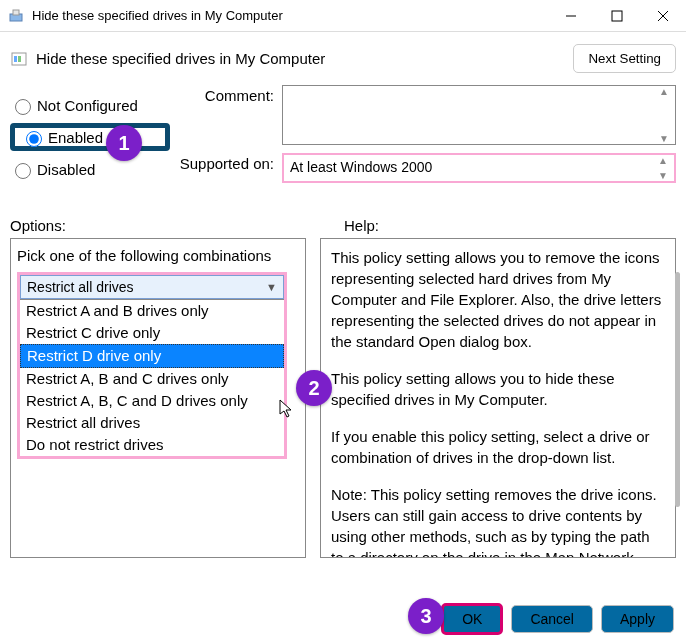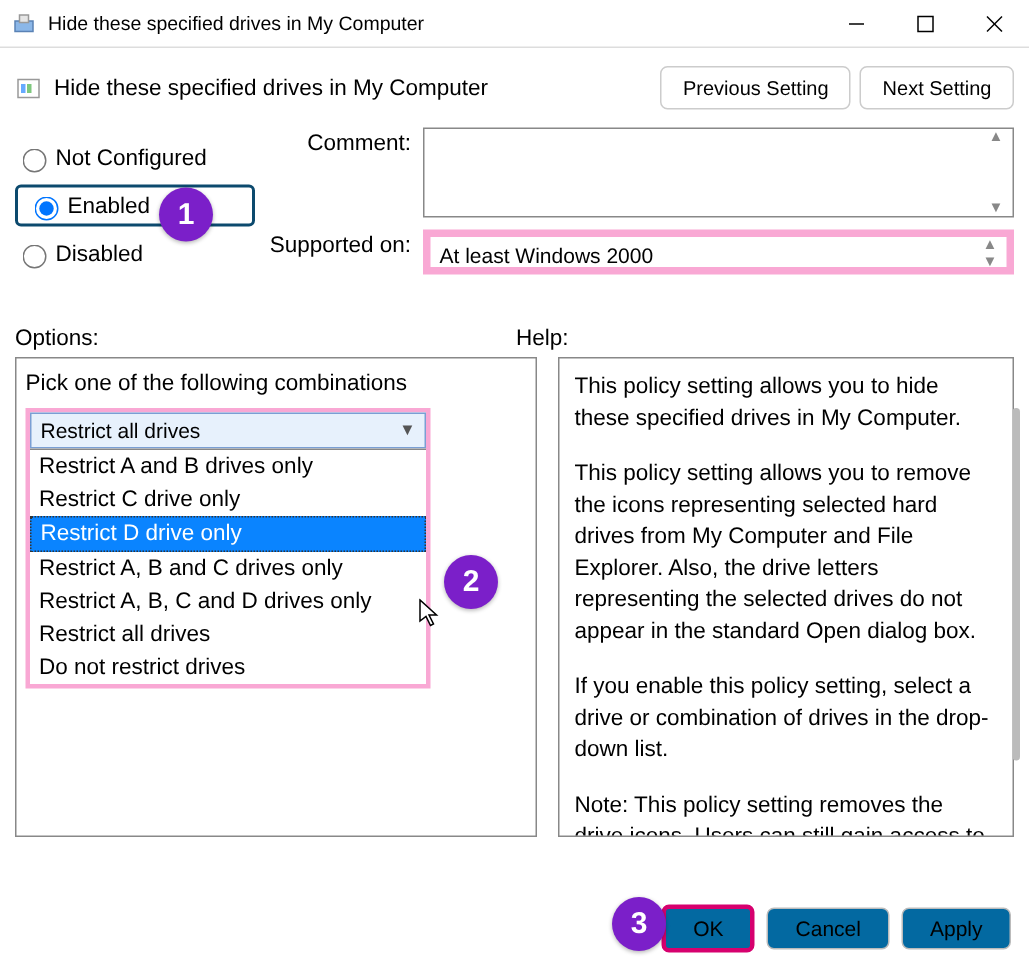"Previous Setting" button.nav-btn { html: <button>Previous Setting</button> -> none }
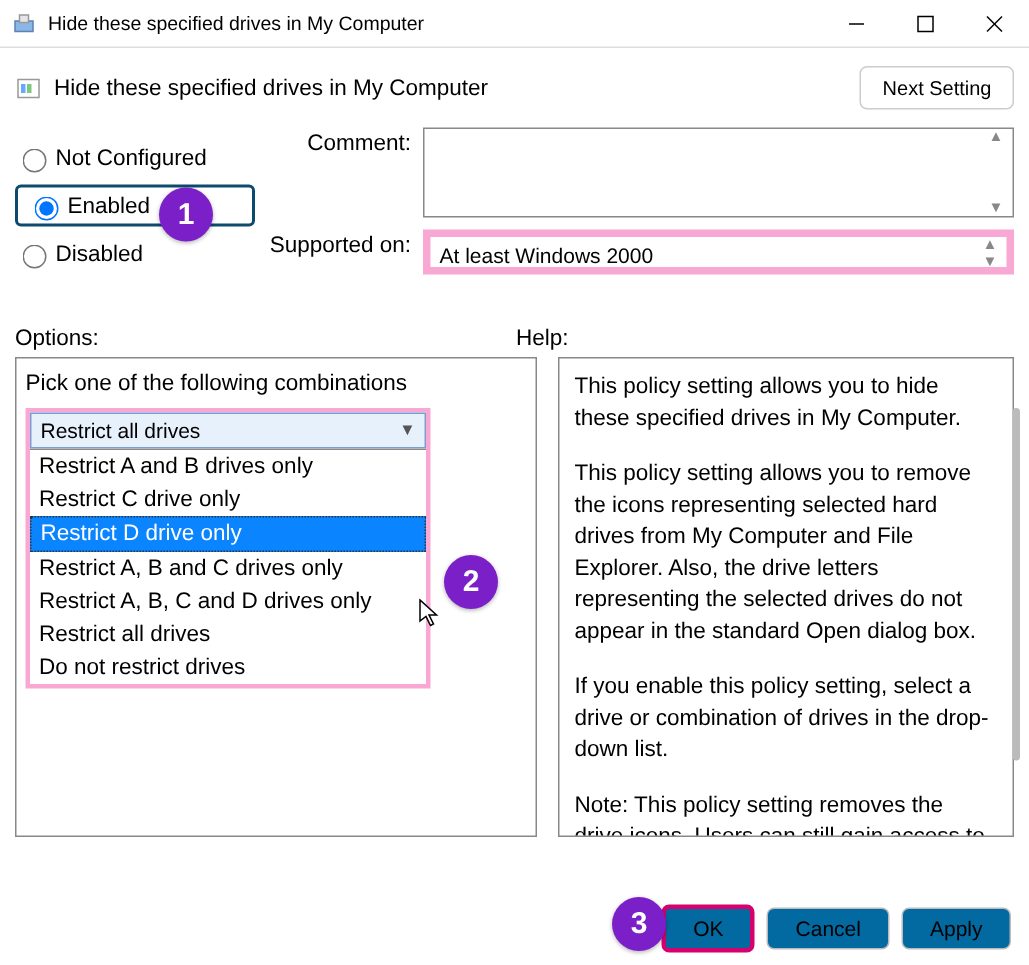"Enabled" .radio-row.highlight { border: 2px solid #0c4a6e -> 5px solid #0c4a6e }
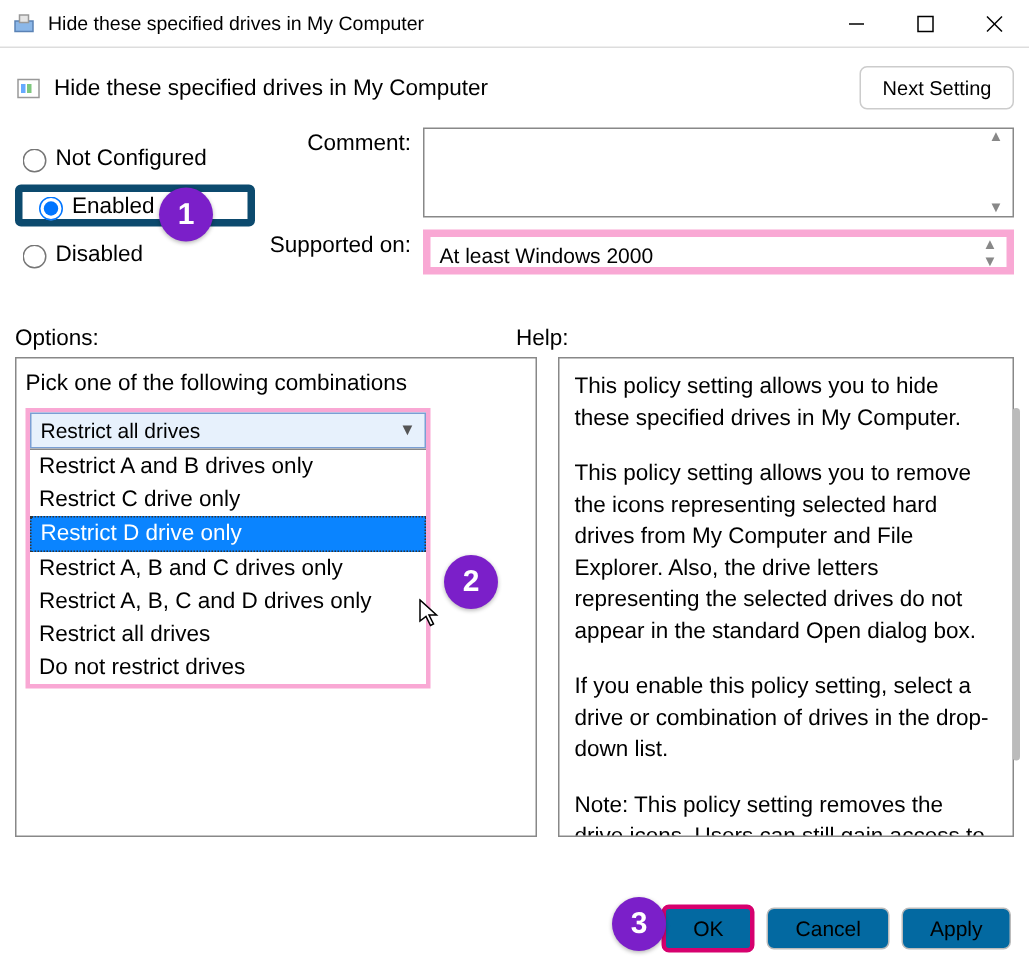"At least Windows 2000" .supported-box { border: 5px solid #f9a8d4 -> 2px solid #f9a8d4 }
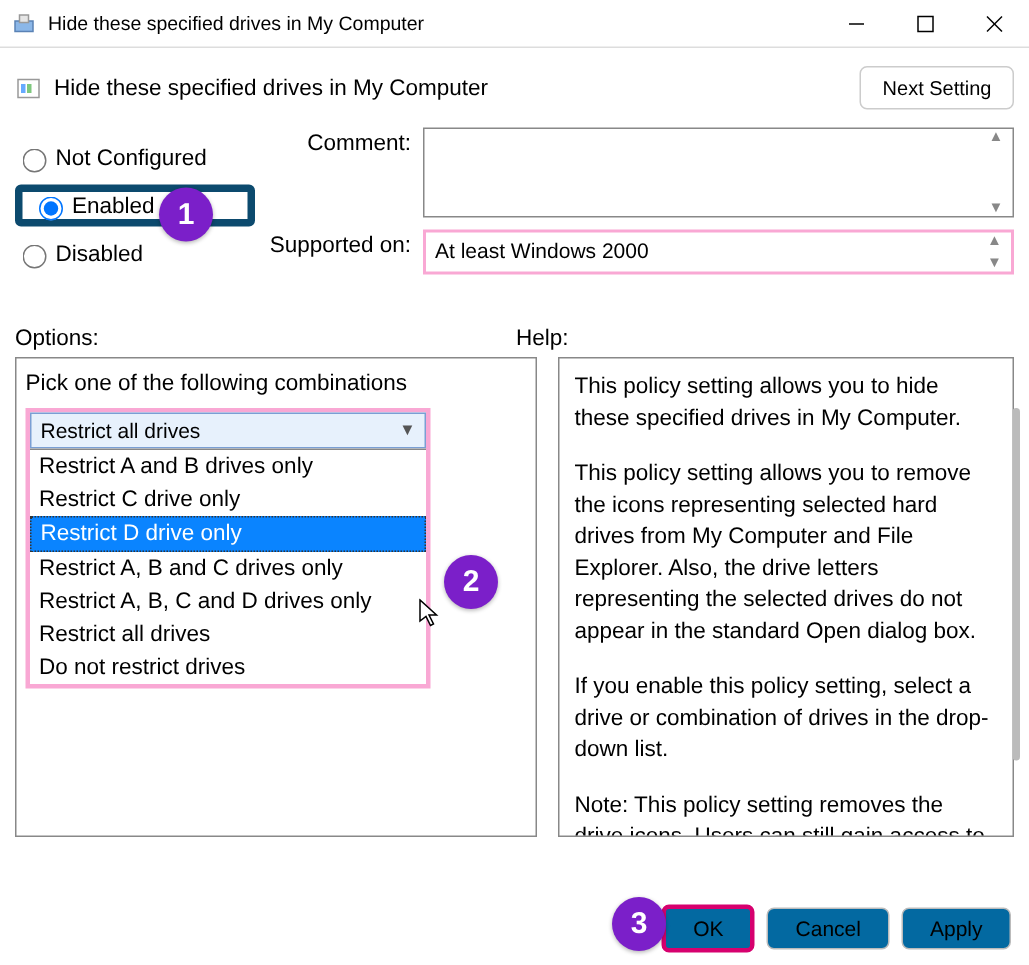"Pick one of the following" .options-pane { width: 348px -> 296px }
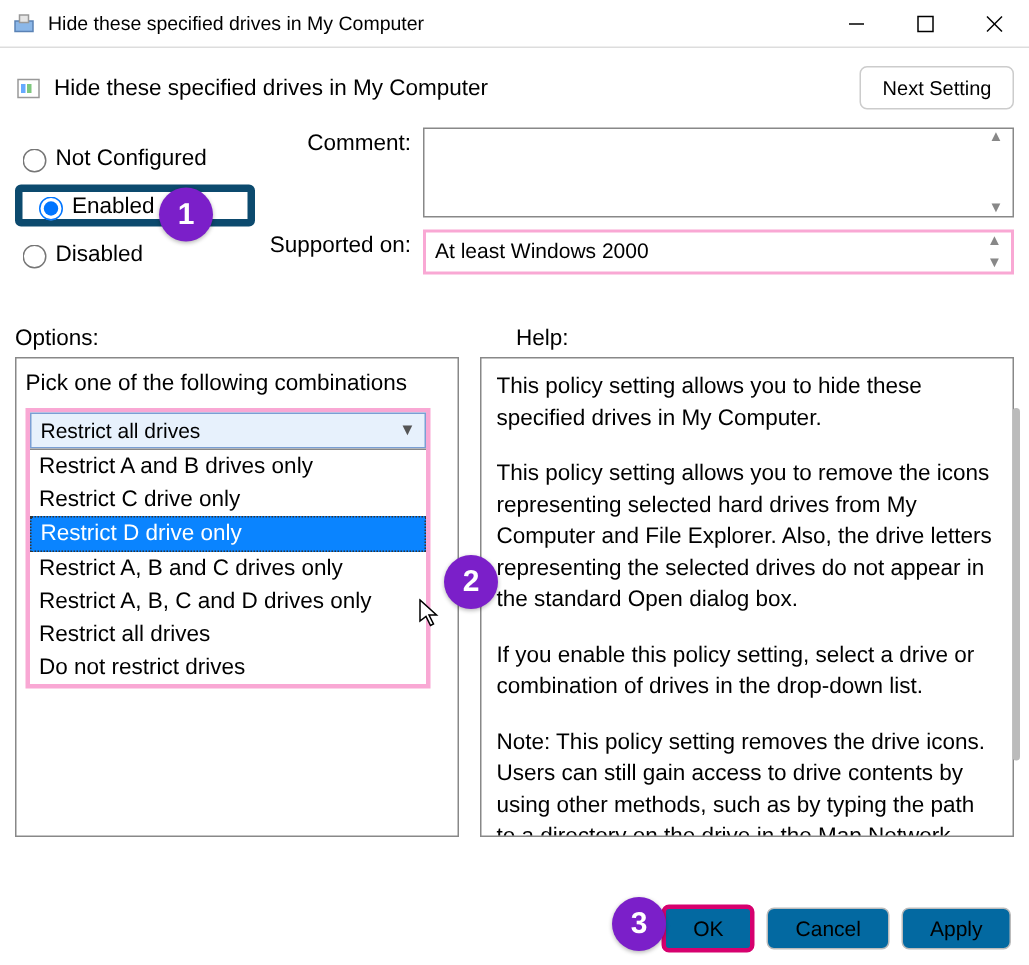"This policy setting allows you" p { order: before "This policy setting allows you to remove" -> after "This policy setting allows you to remove" }
